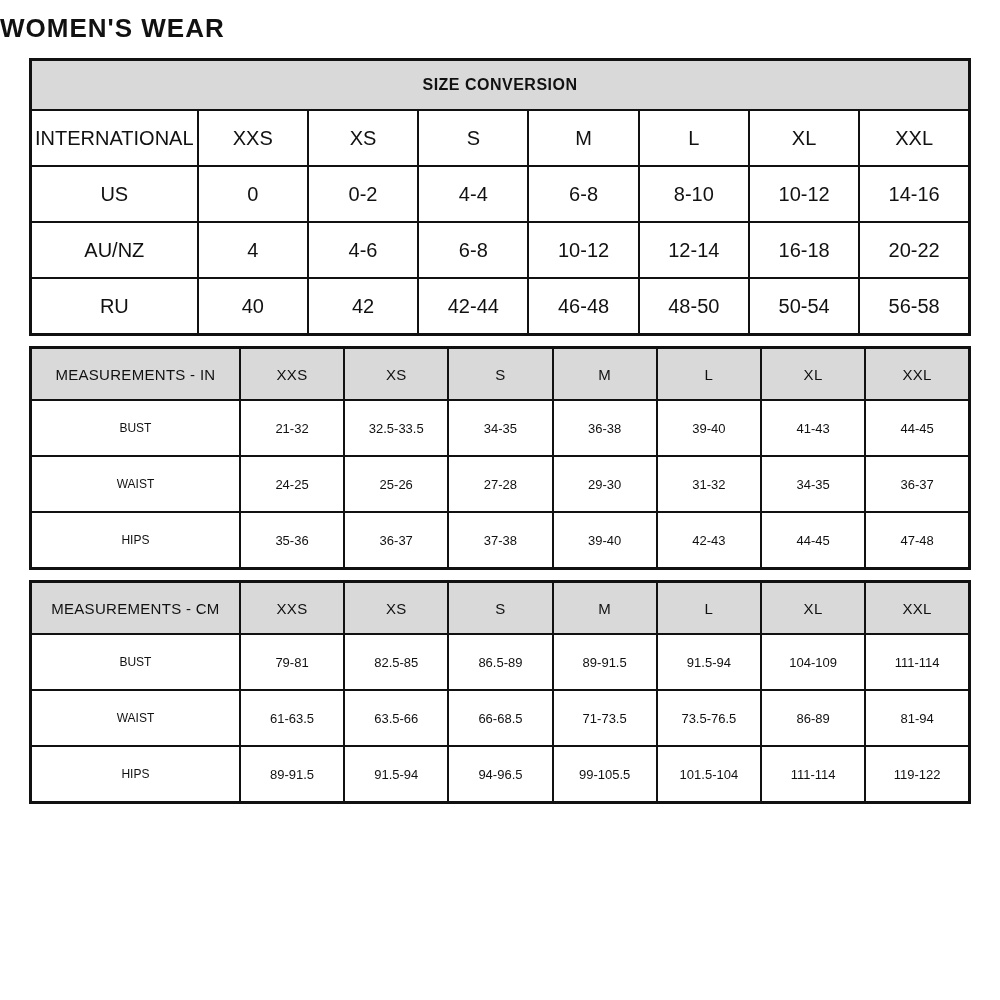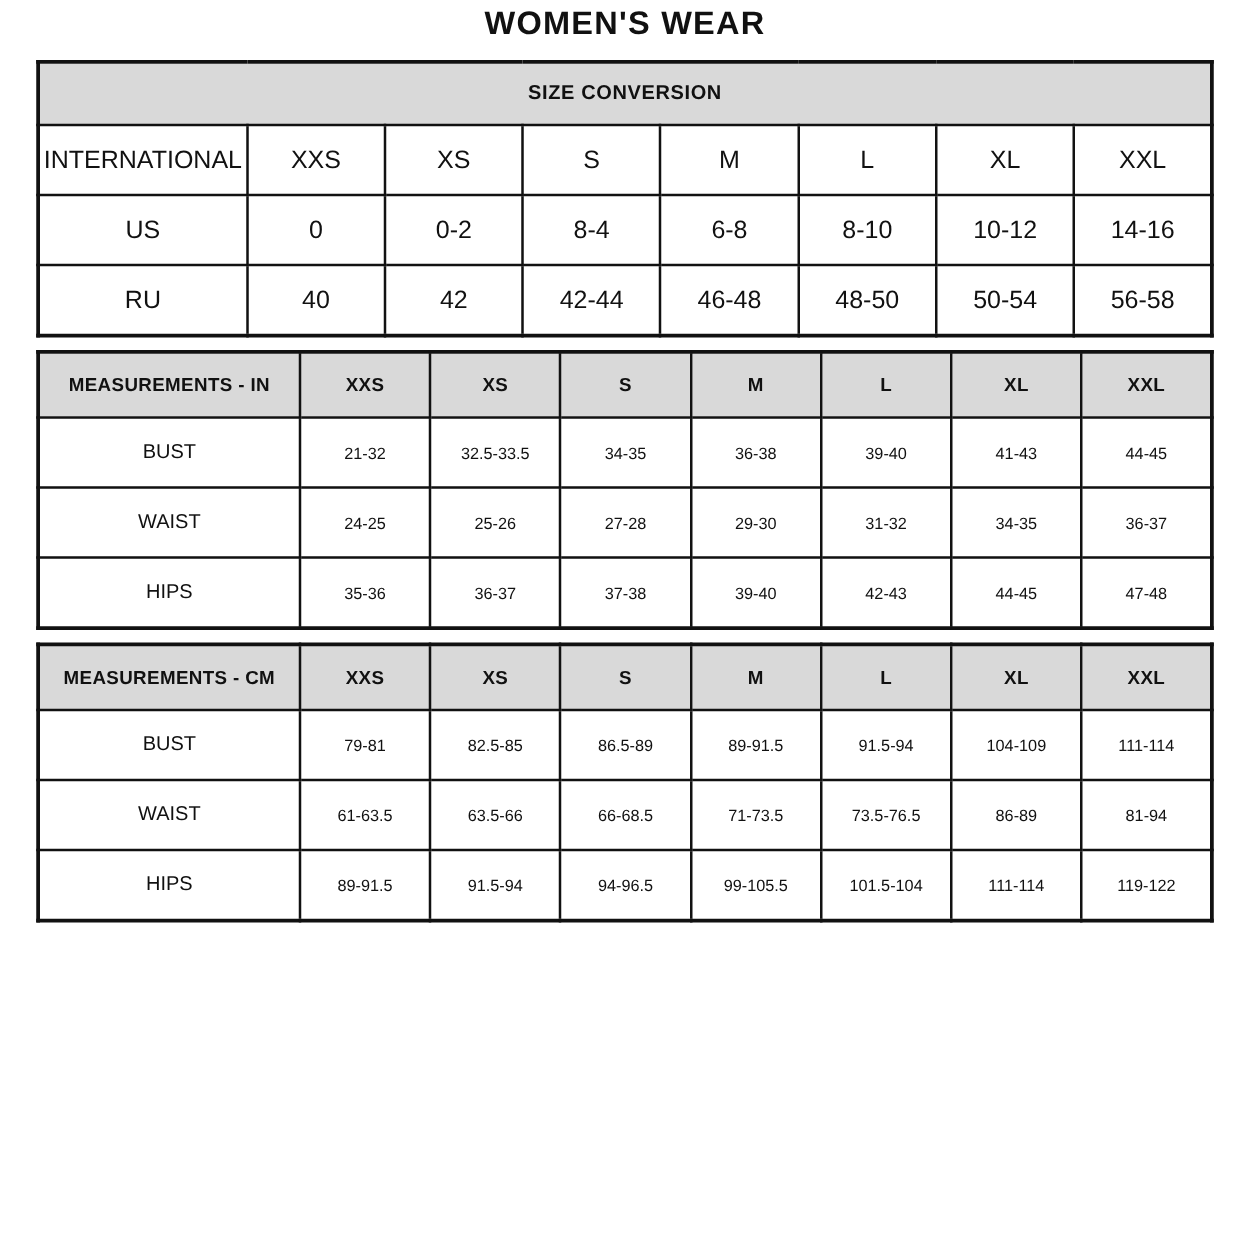"WOMEN'S WEAR" .page-title { padding-top: 3px -> 13px; text-align: center -> left }
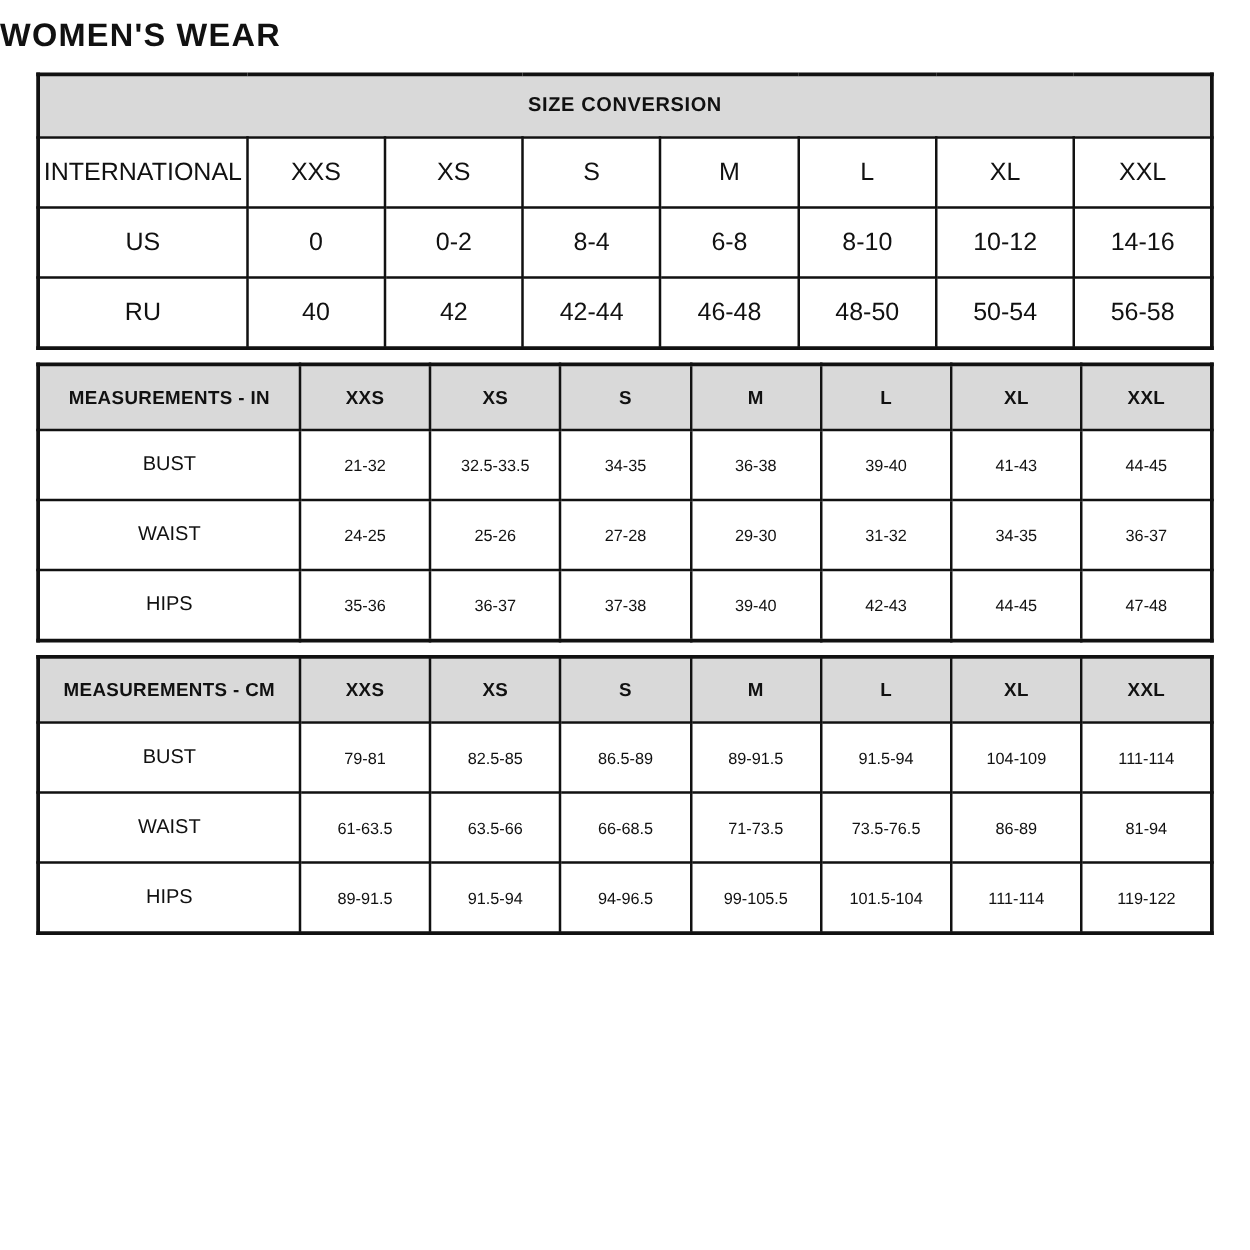"8-4" td { text: 8-4 -> 4-4 }
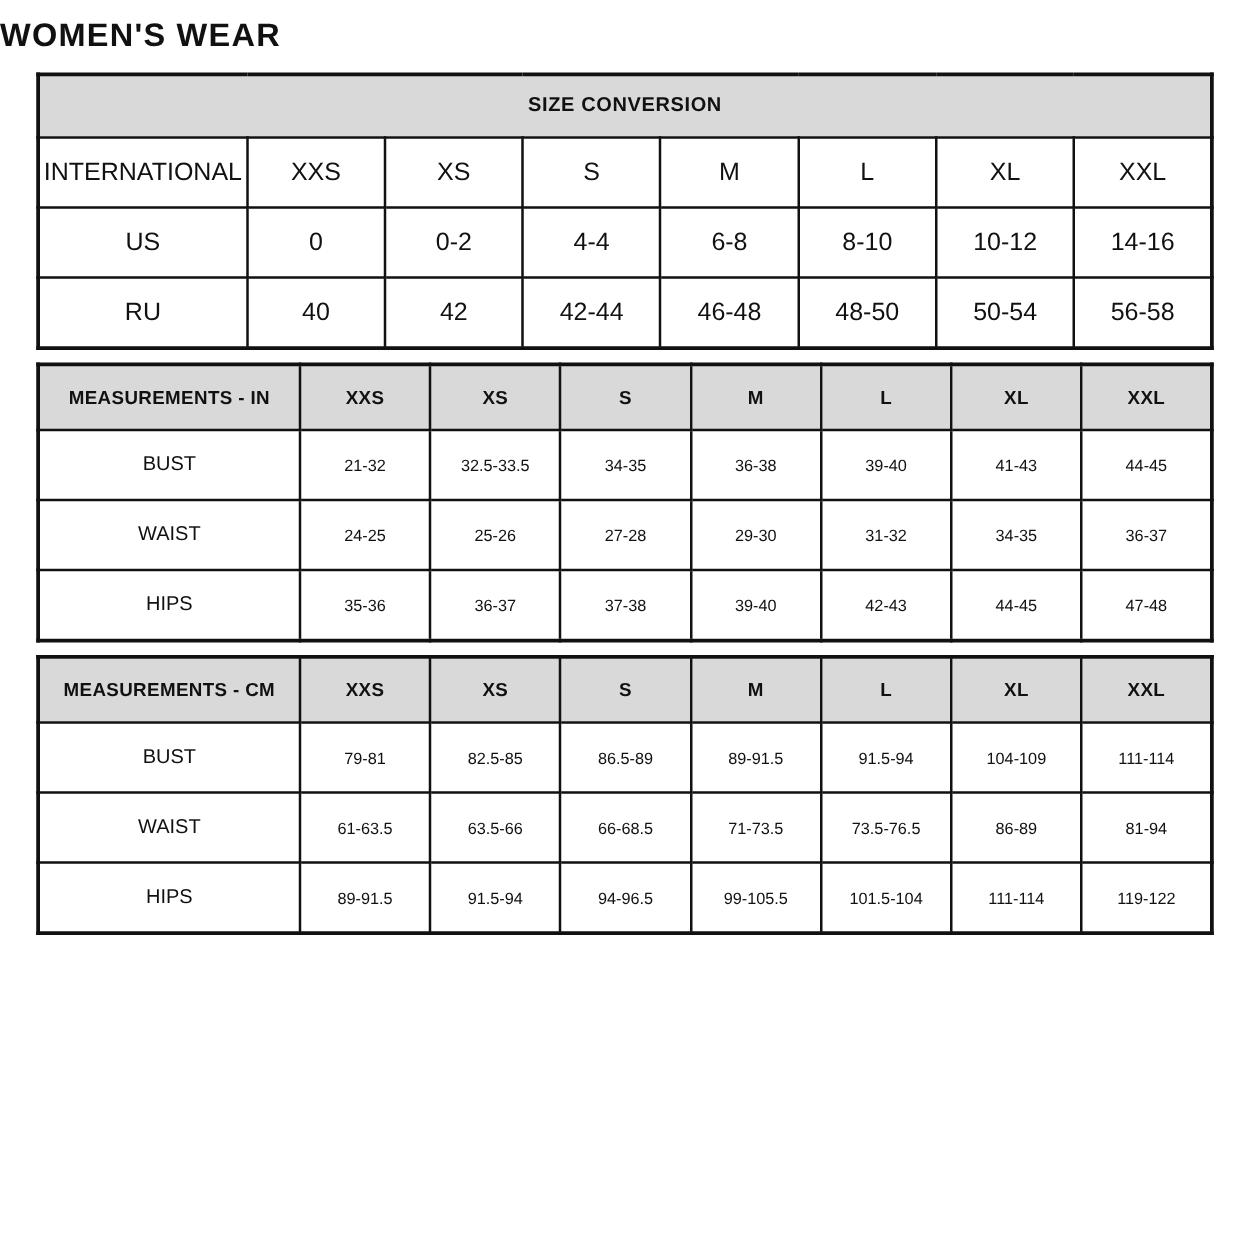"AU/NZ" tr { html: none -> <tr> <td>AU/NZ</td> <td>4</td> <td>4-6</td> <td>6-8</td> <td>10-12</td> <td>12-14</td> <td>16-18</td> <td>20-22</td> </tr> }
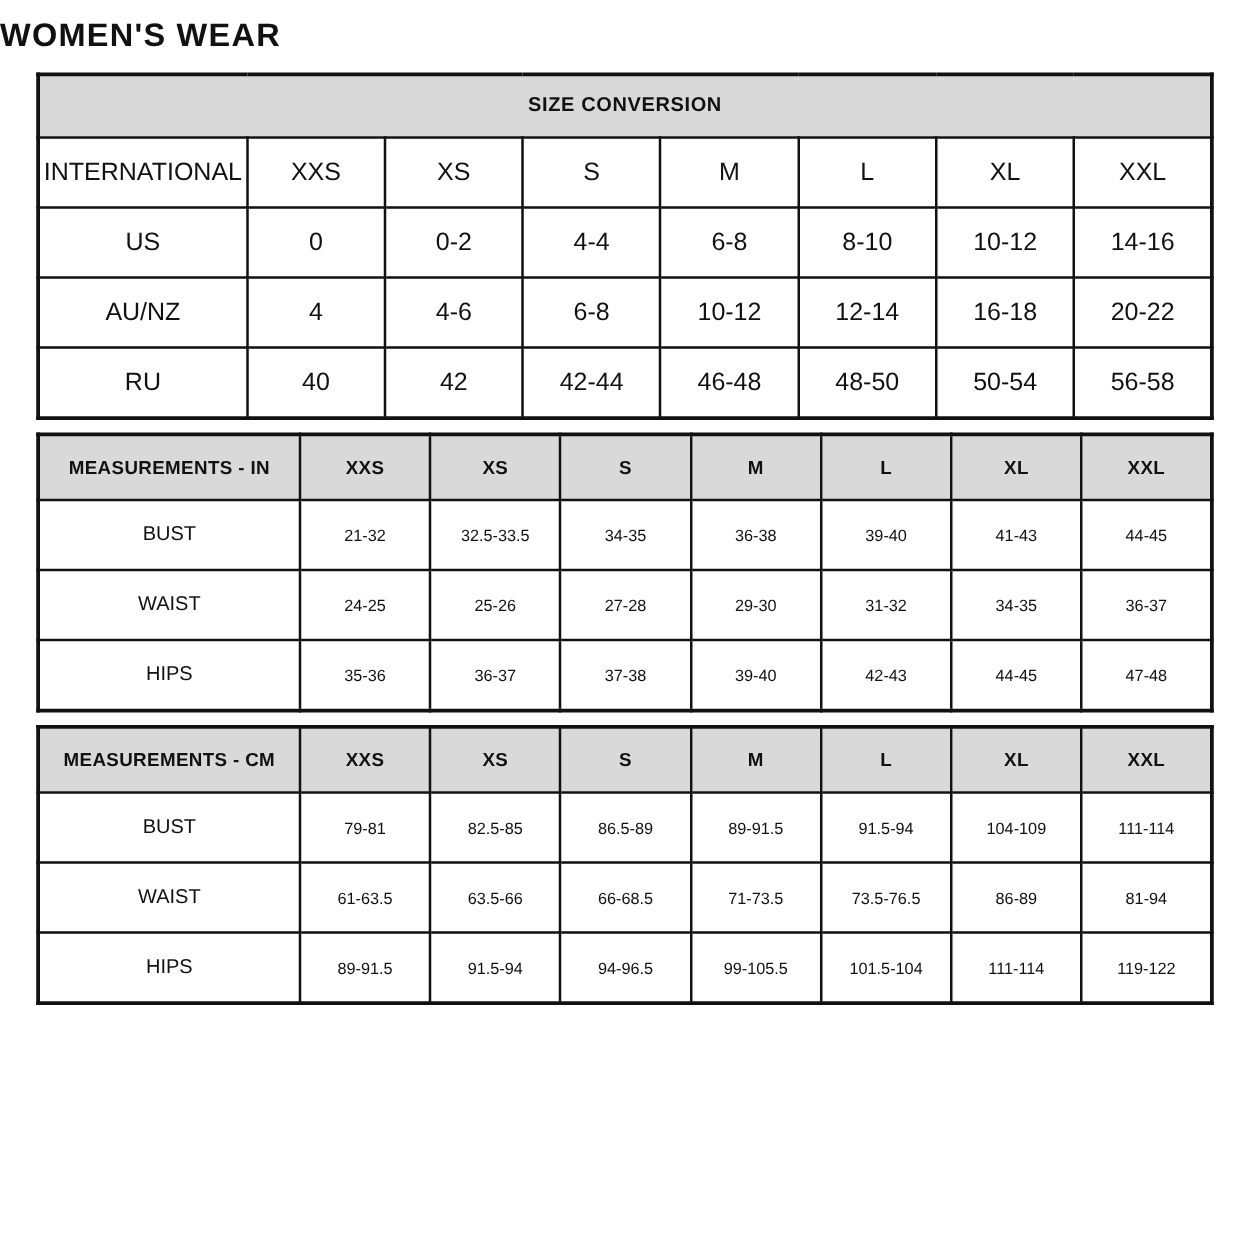"MEASUREMENTS - IN" .tm .hdr td { font-weight: bold -> normal }
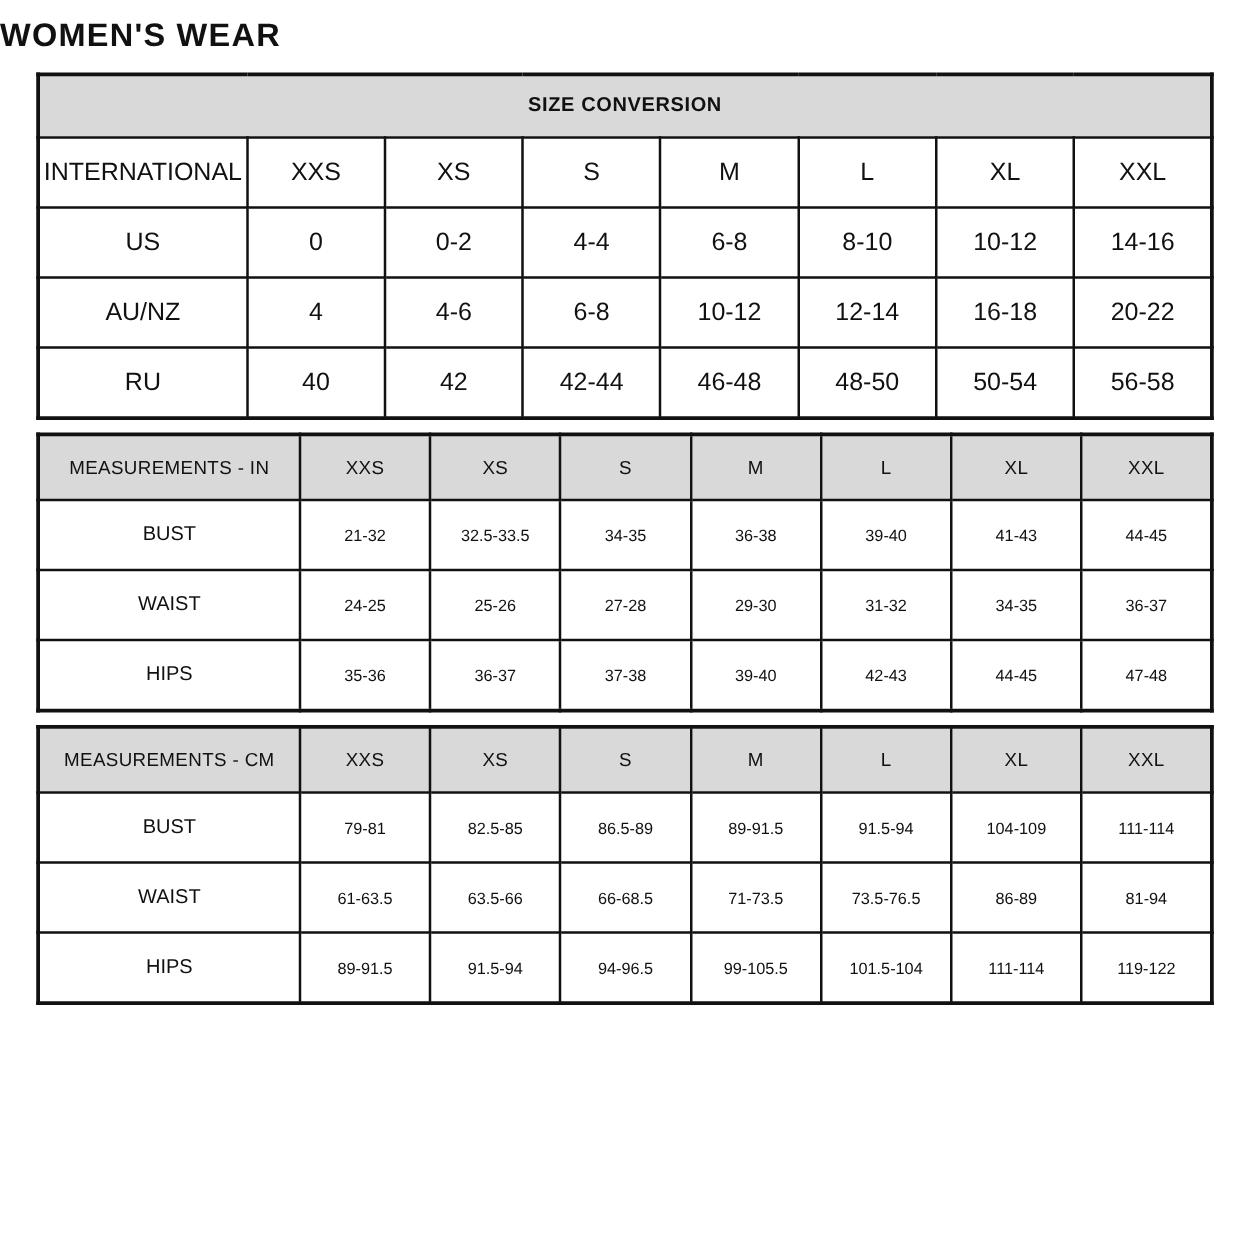"BUST" .tm .row-label { font-size: 16px -> 12px }
